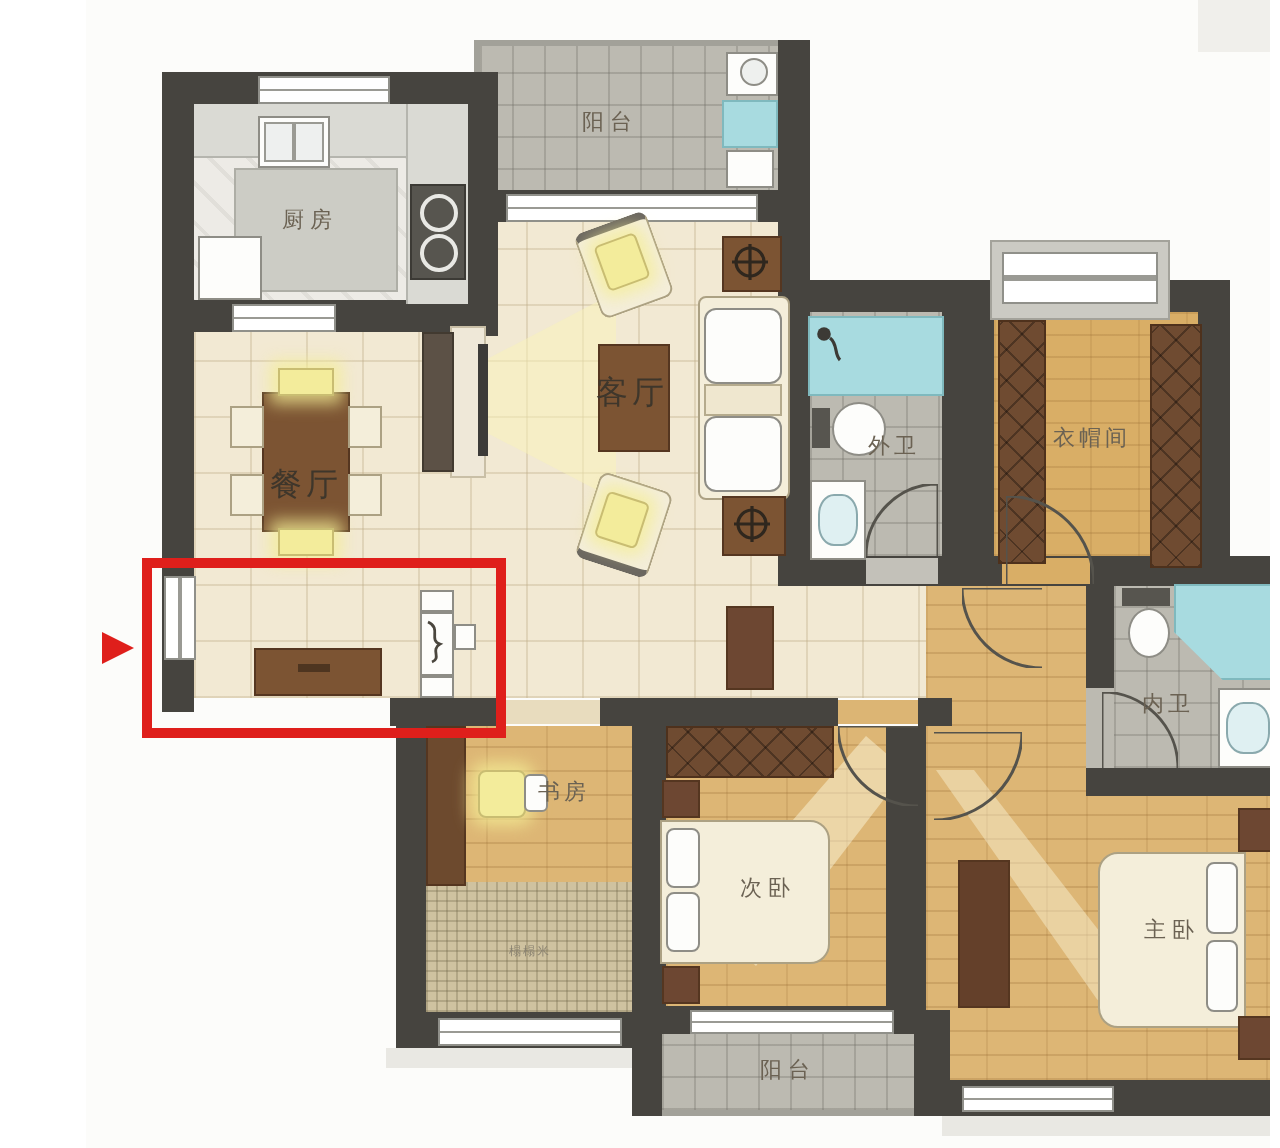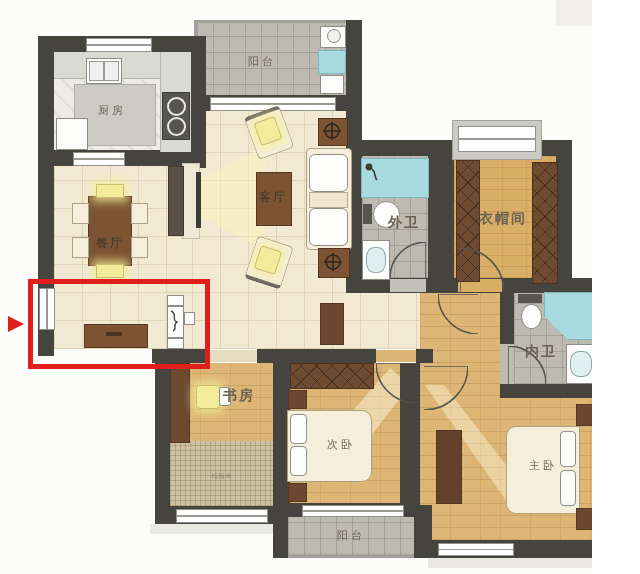"阳台" #stage { margin-left: none -> 43px }
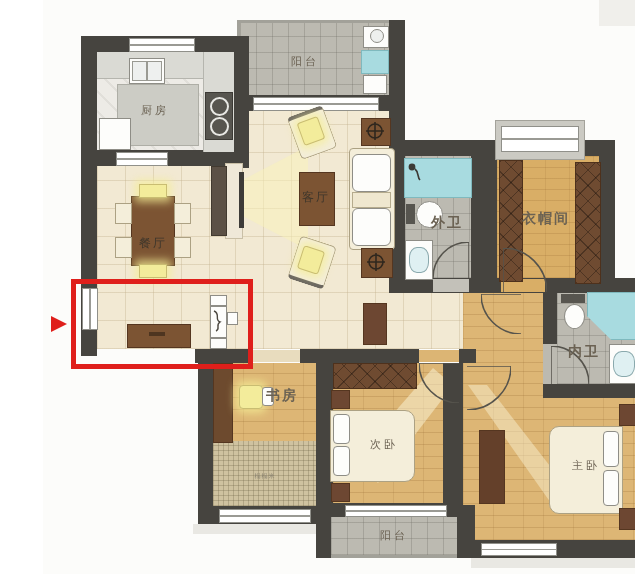"客厅" .lbl.dark { font-size: 12px -> 16px }
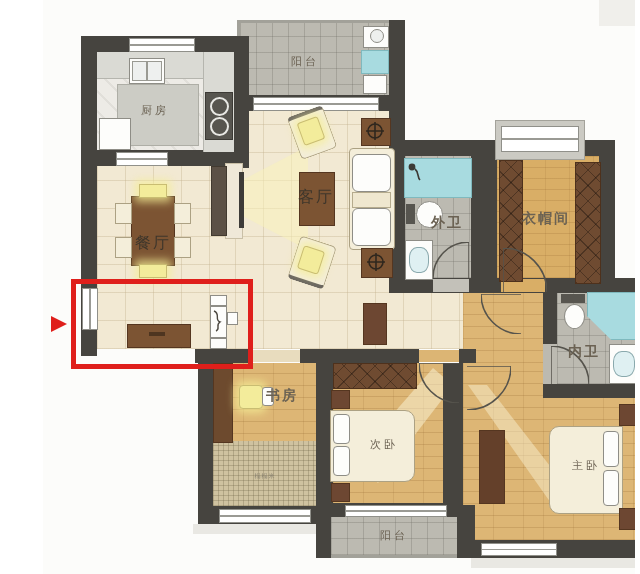"外卫" .lbl.sm { font-size: 14px -> 11px; font-weight: bold -> none }
